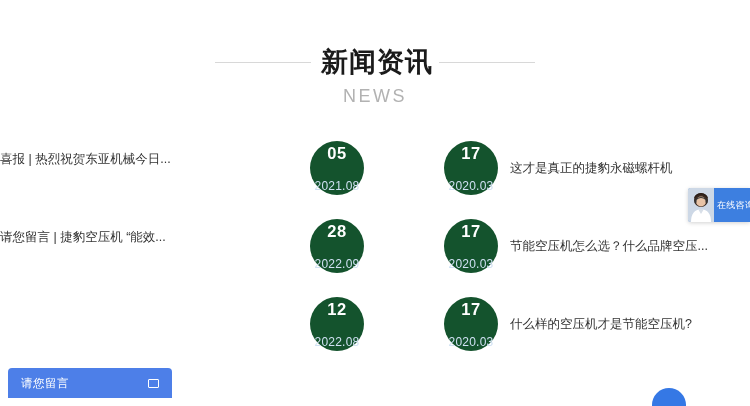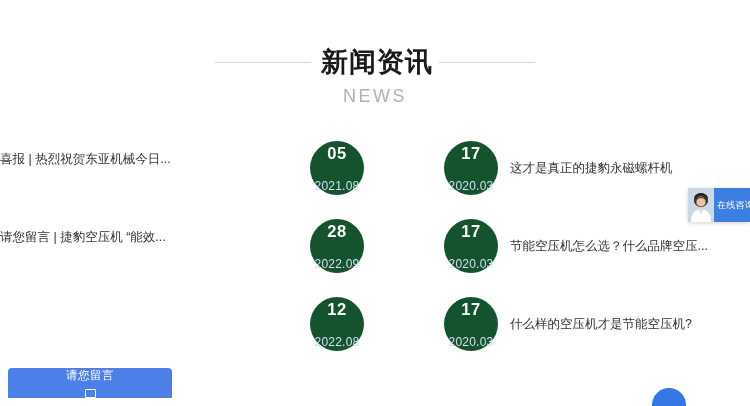"请您留言" .message-bar { flex-direction: column -> none }
